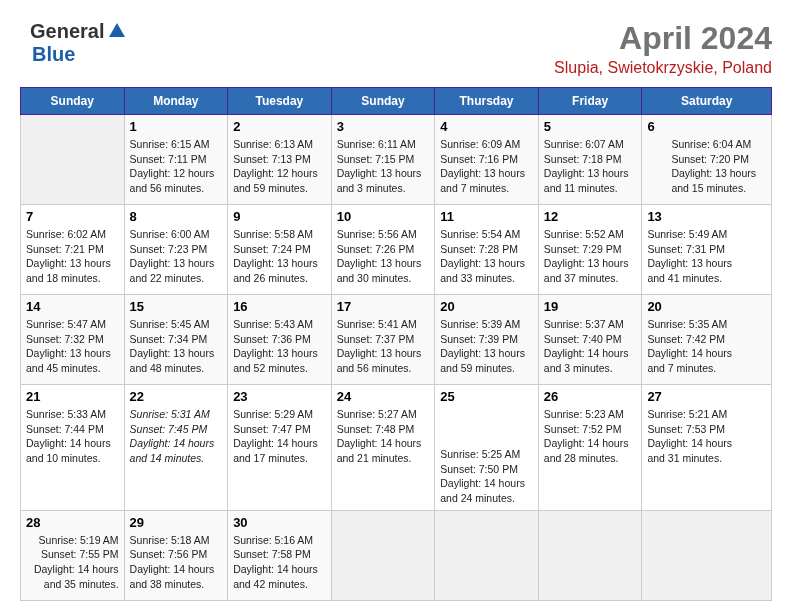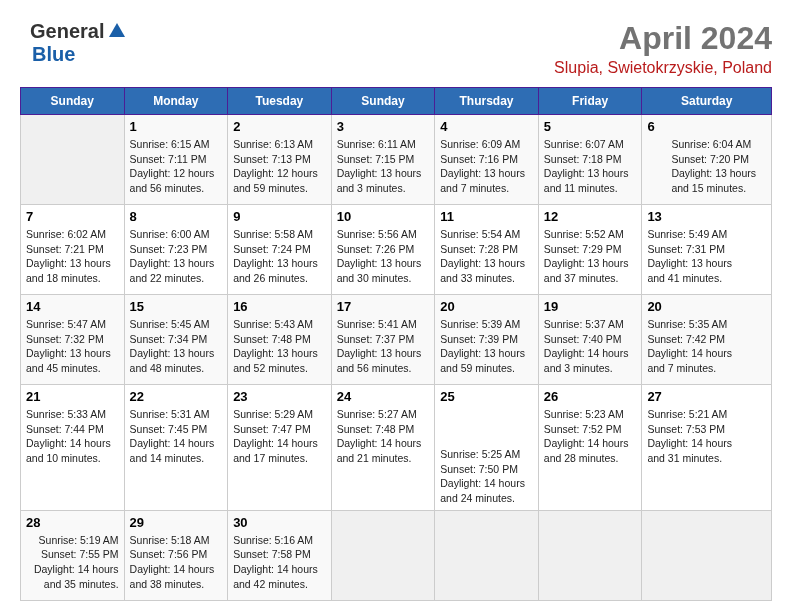"Sunrise: 5:43 AM" div.day-info { text: 7:48 -> 7:36 }
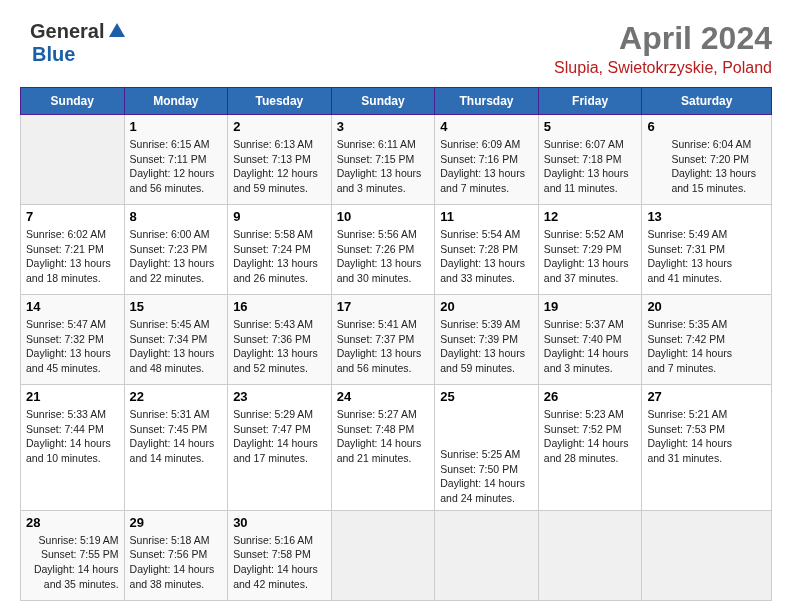"Sunrise: 5:31 AM" div.day-info { font-style: none -> italic }
